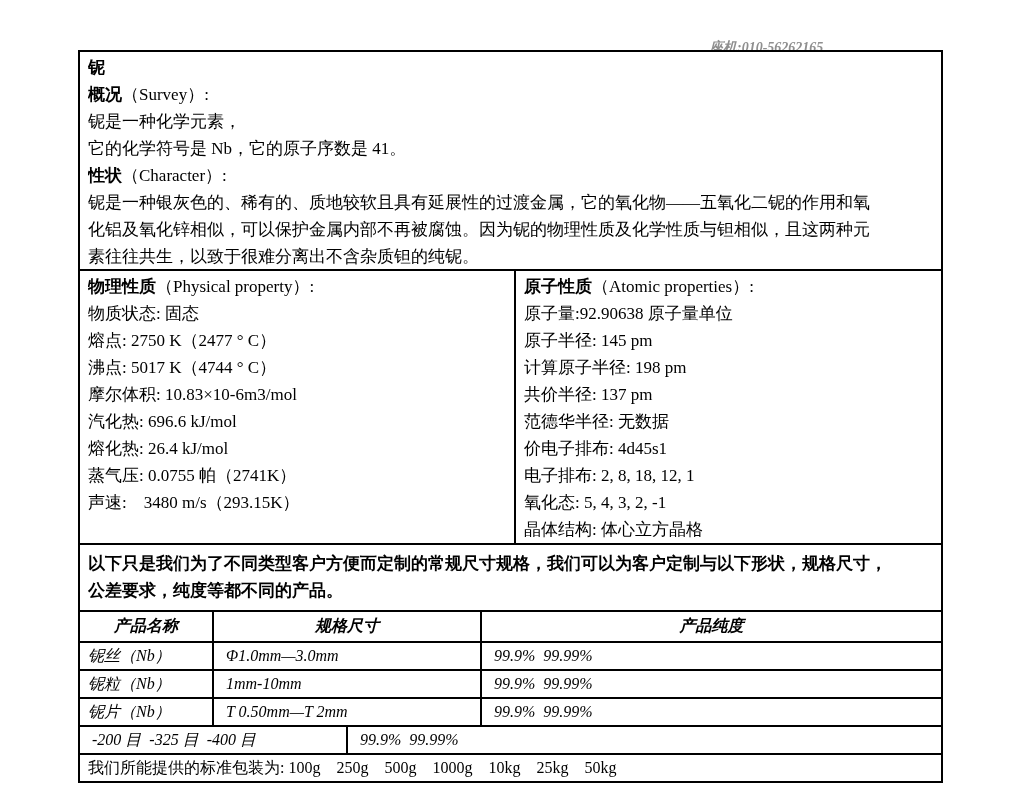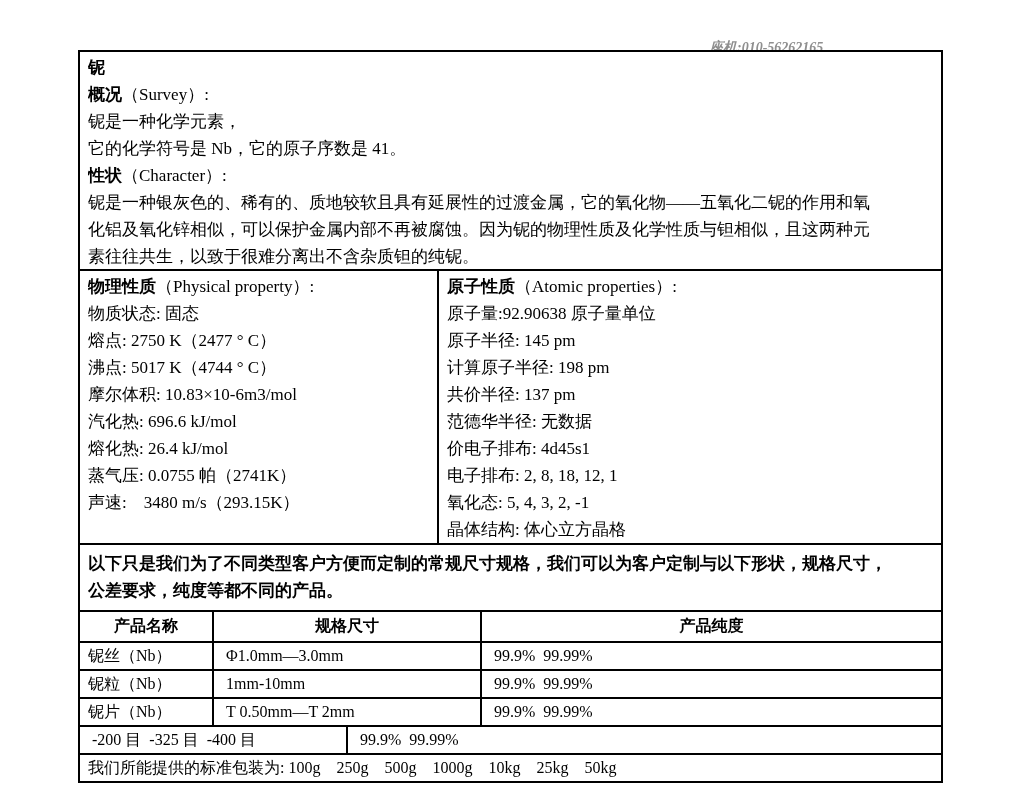"物理性质（Physical property）:" .col-left { width: 359px -> 436px }
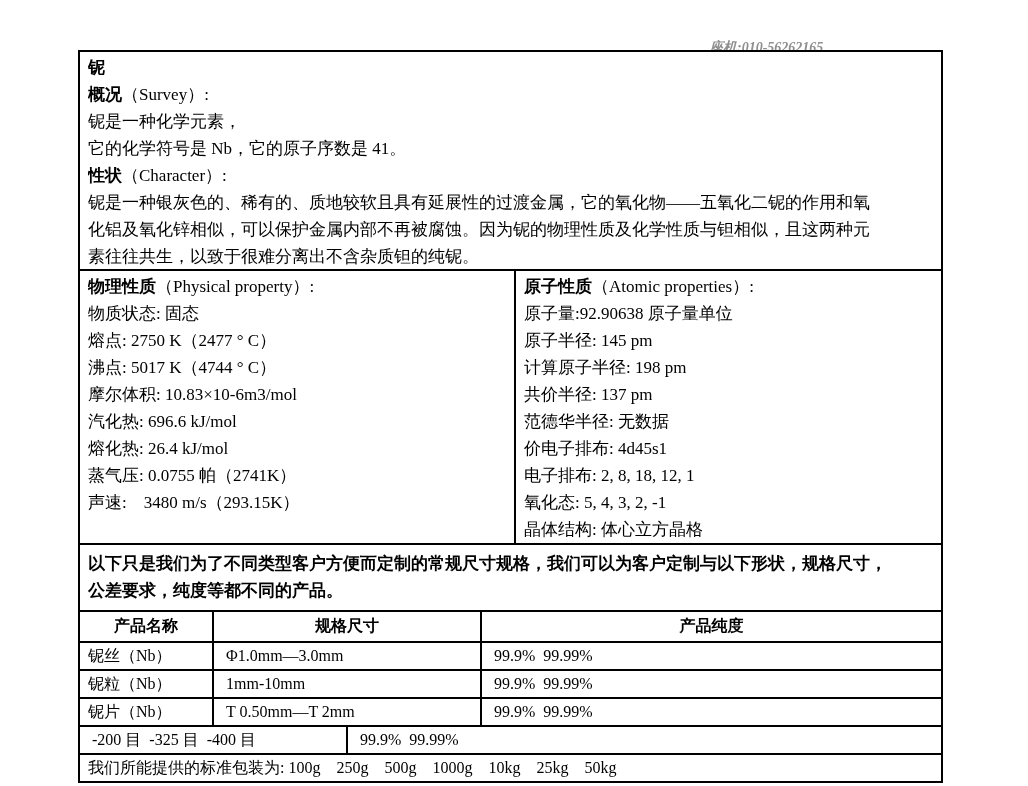"产品名称" .trow { font-style: none -> italic }
